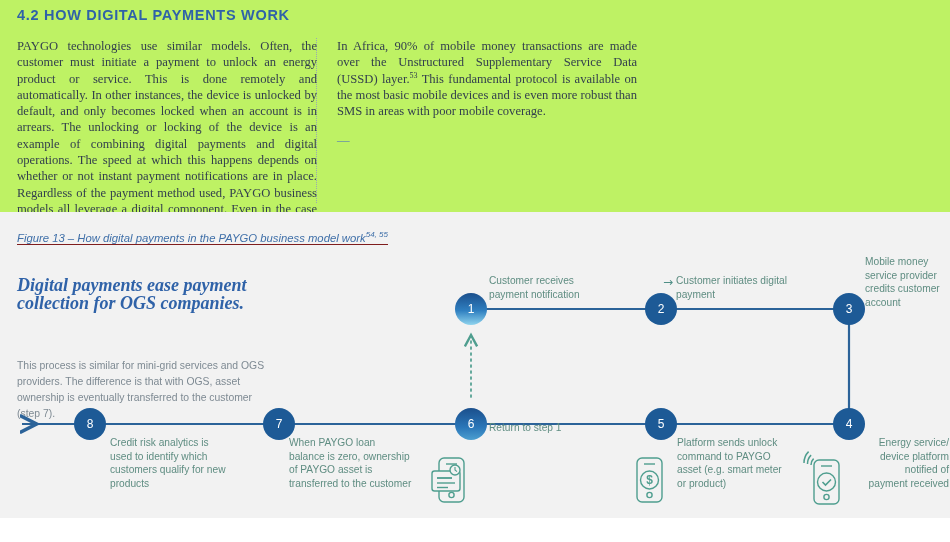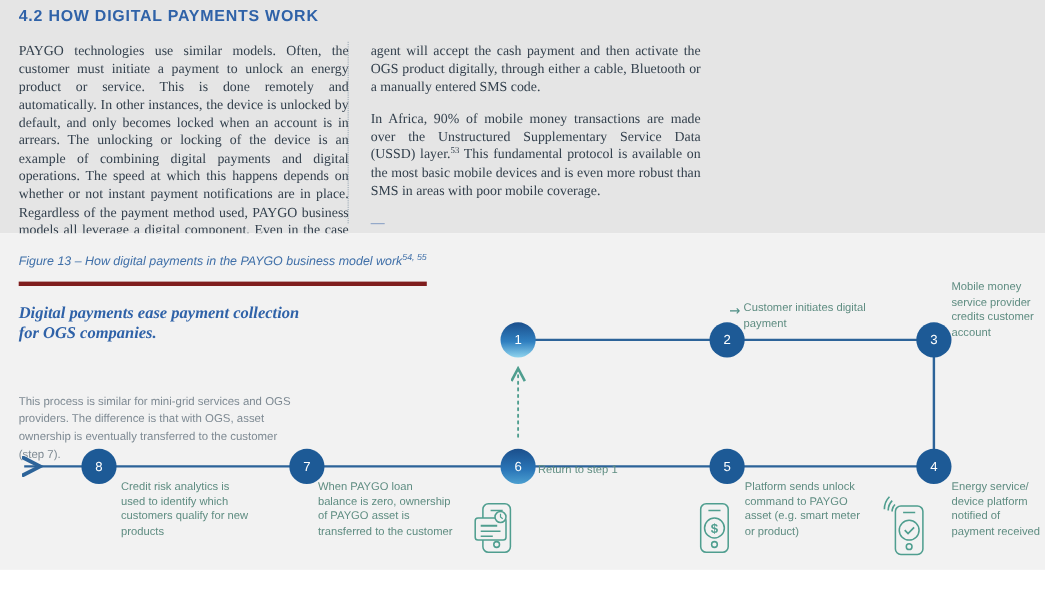"4.2 HOW DIGITAL PAYMENTS WORK" .article { background: #e5e5e5 -> #bef264 }
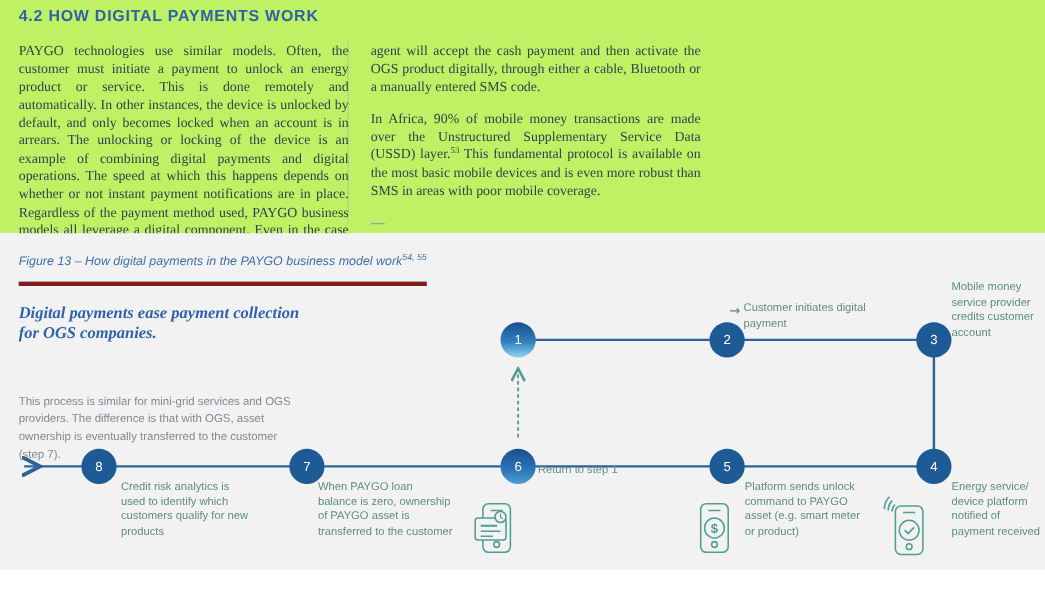"agent will accept the cash" p { html: <p>agent will accept the cash payment and then activate the OGS product digitally, through either a cable, Bluetooth or a manually entered SMS code.</p> -> none }
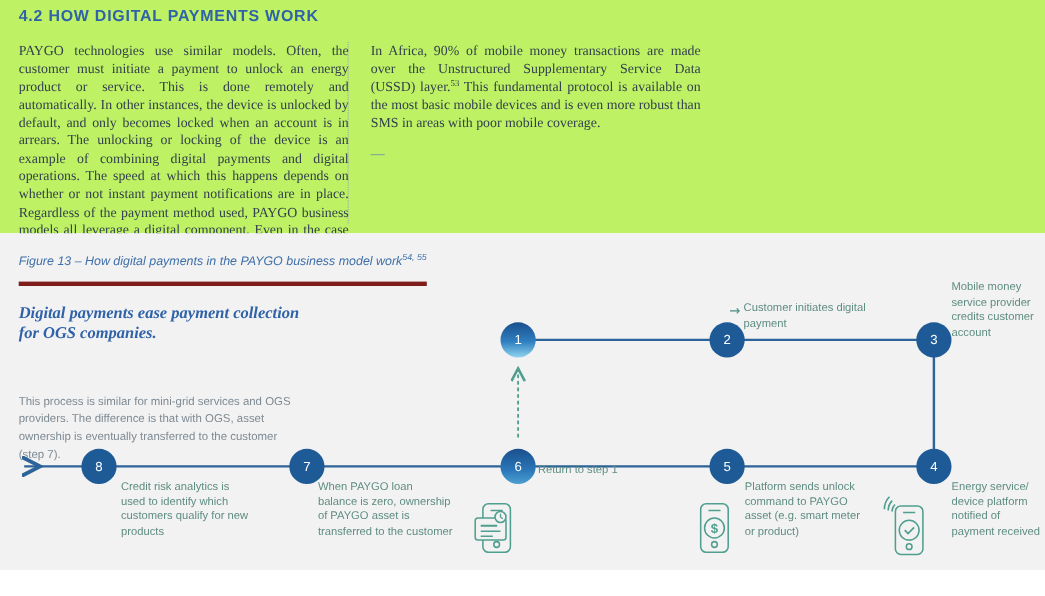"Figure 13 – How digital" .fig-title { border-bottom: 4px solid #7f1d1d -> 1px solid #7f1d1d; padding-bottom: 12px -> 0 }
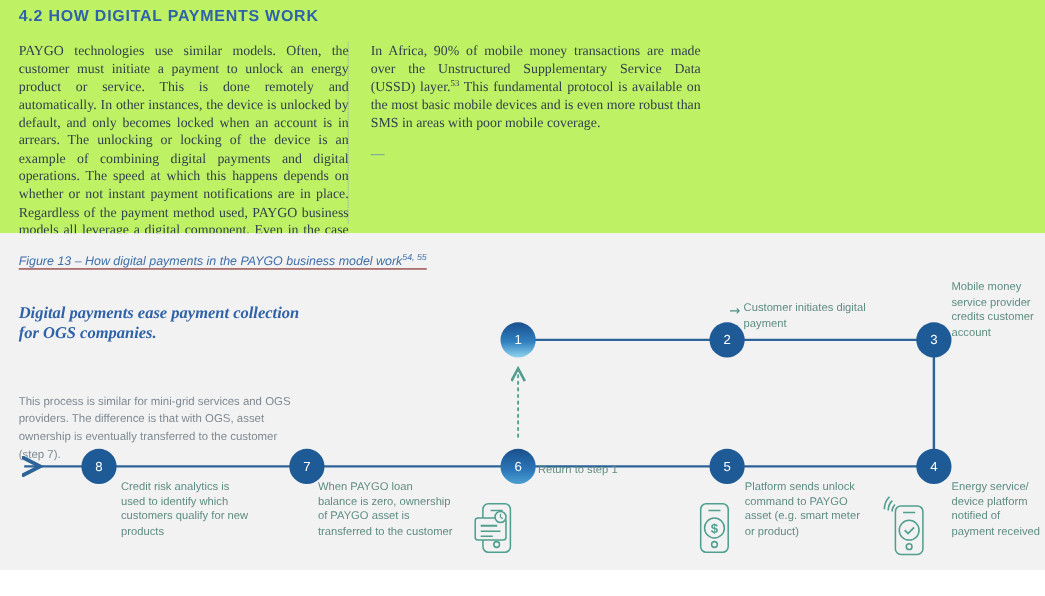"Digital payments ease payment collection" .fig-lead { font-size: 15px -> 18px }
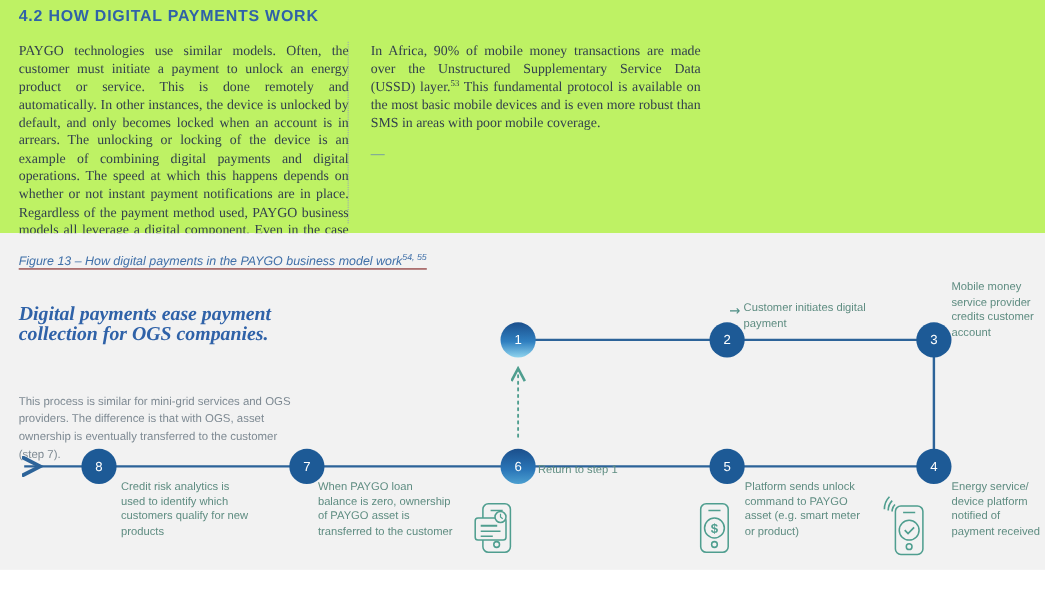"Customer receives payment notification" div.lbl { html: none -> <div>Customer receives payment notification</div> }
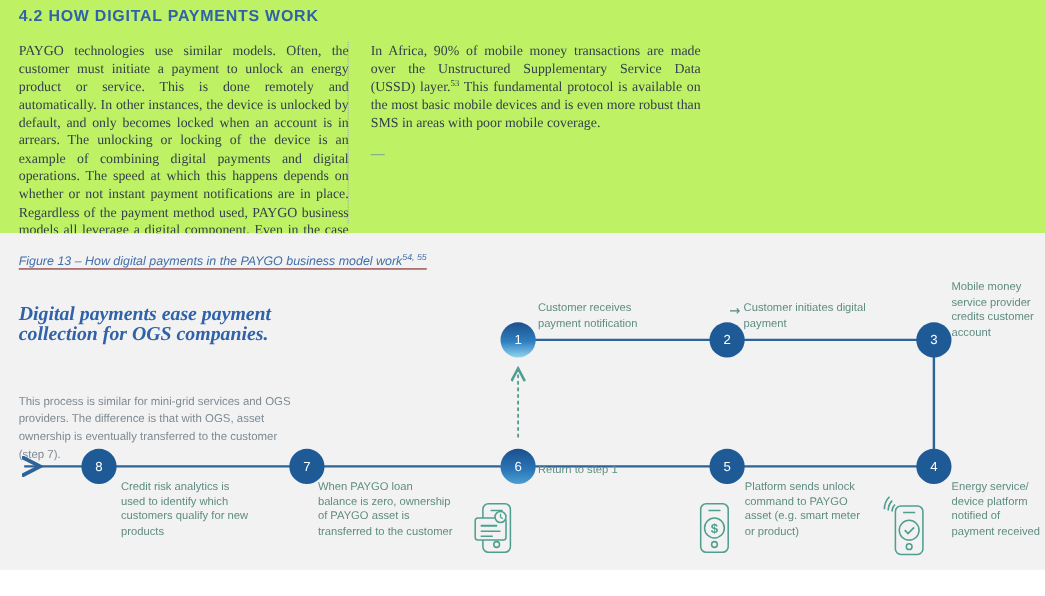"Energy service/ device platform notified" div.lbl { text-align: none -> right }
